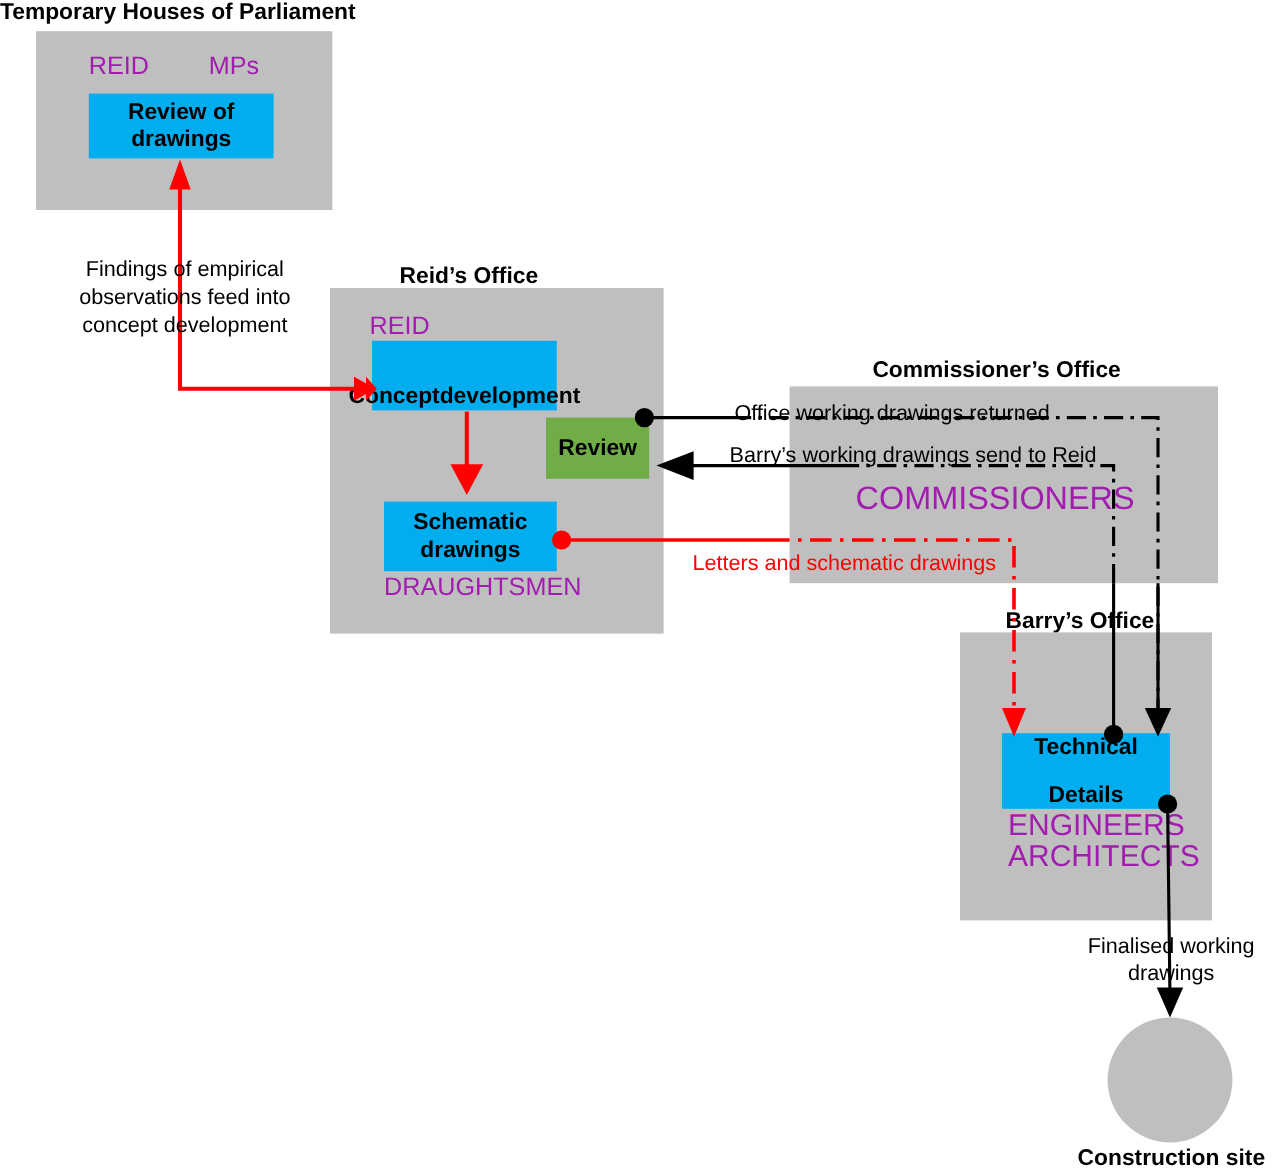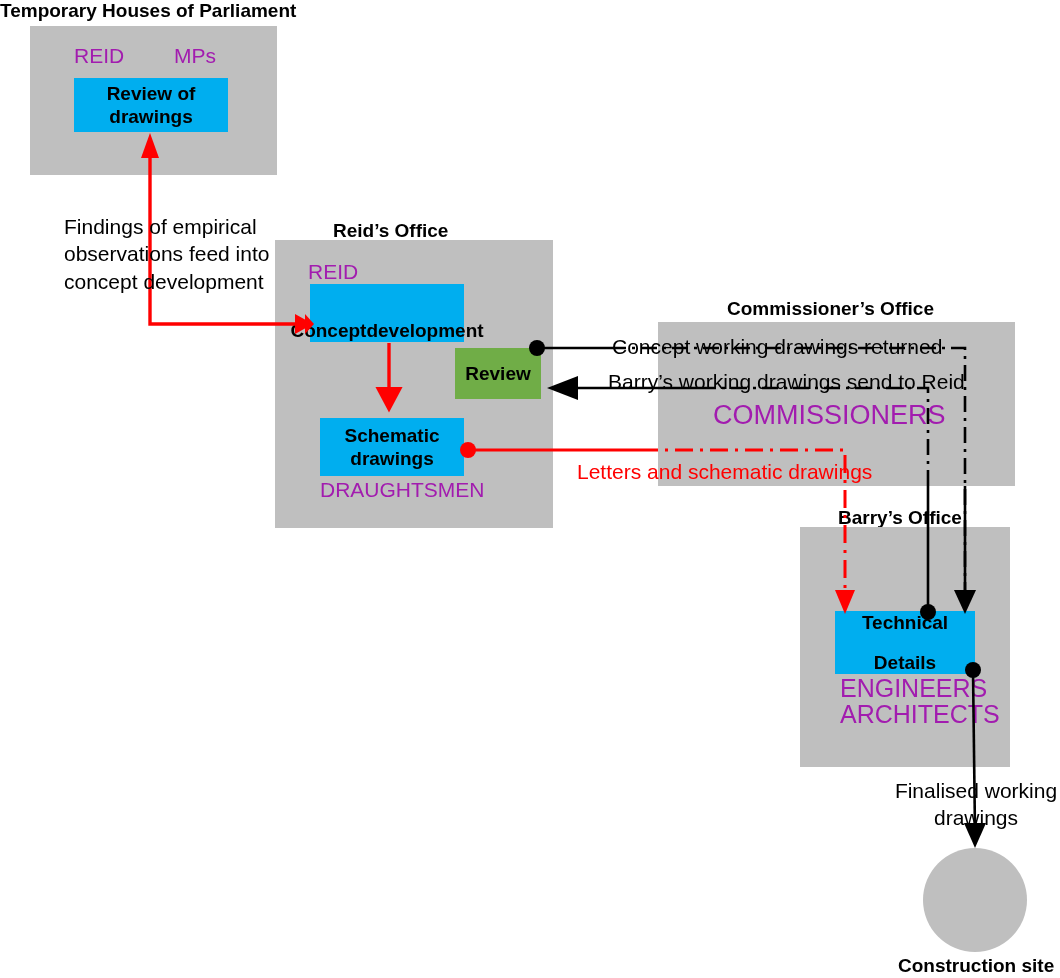"Findings of empirical" .edge-label { font-size: 21px -> 18px }
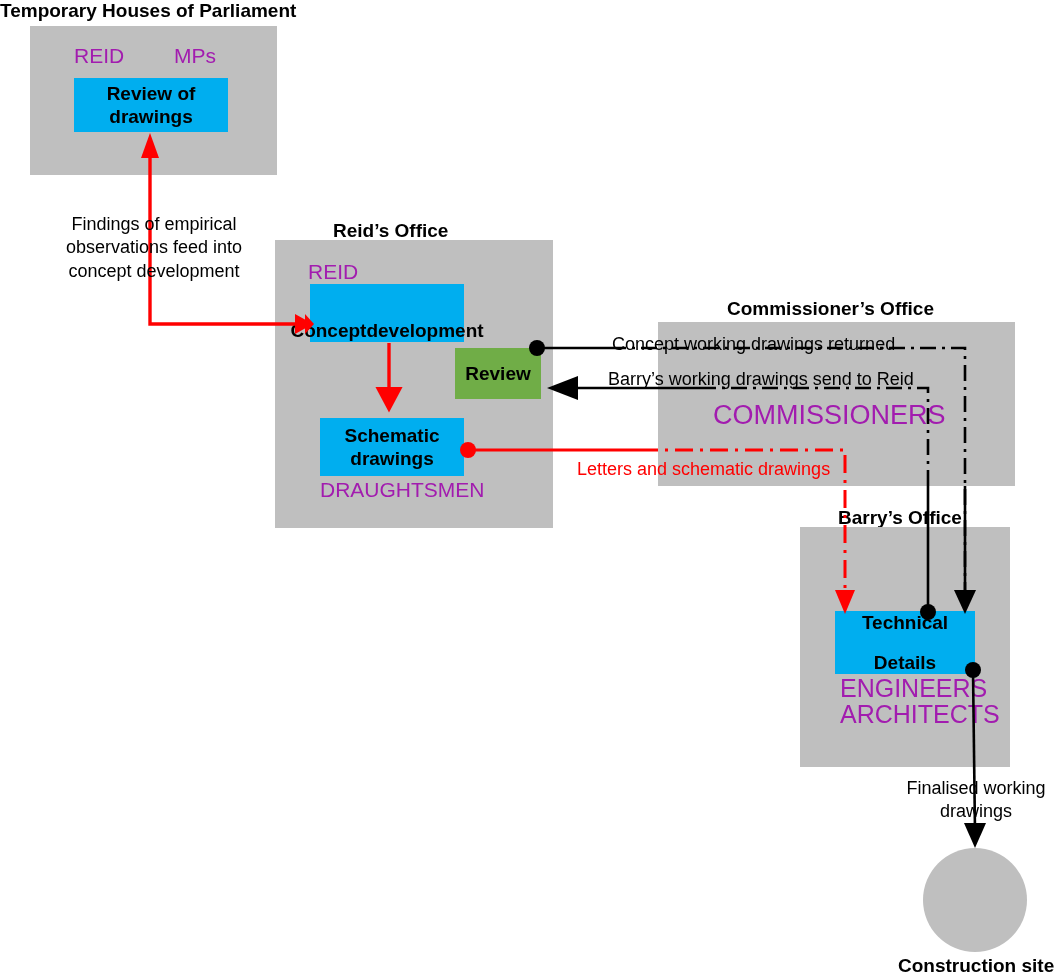"Concept working drawings returned" div.edge-label { text: Concept -> Office }
